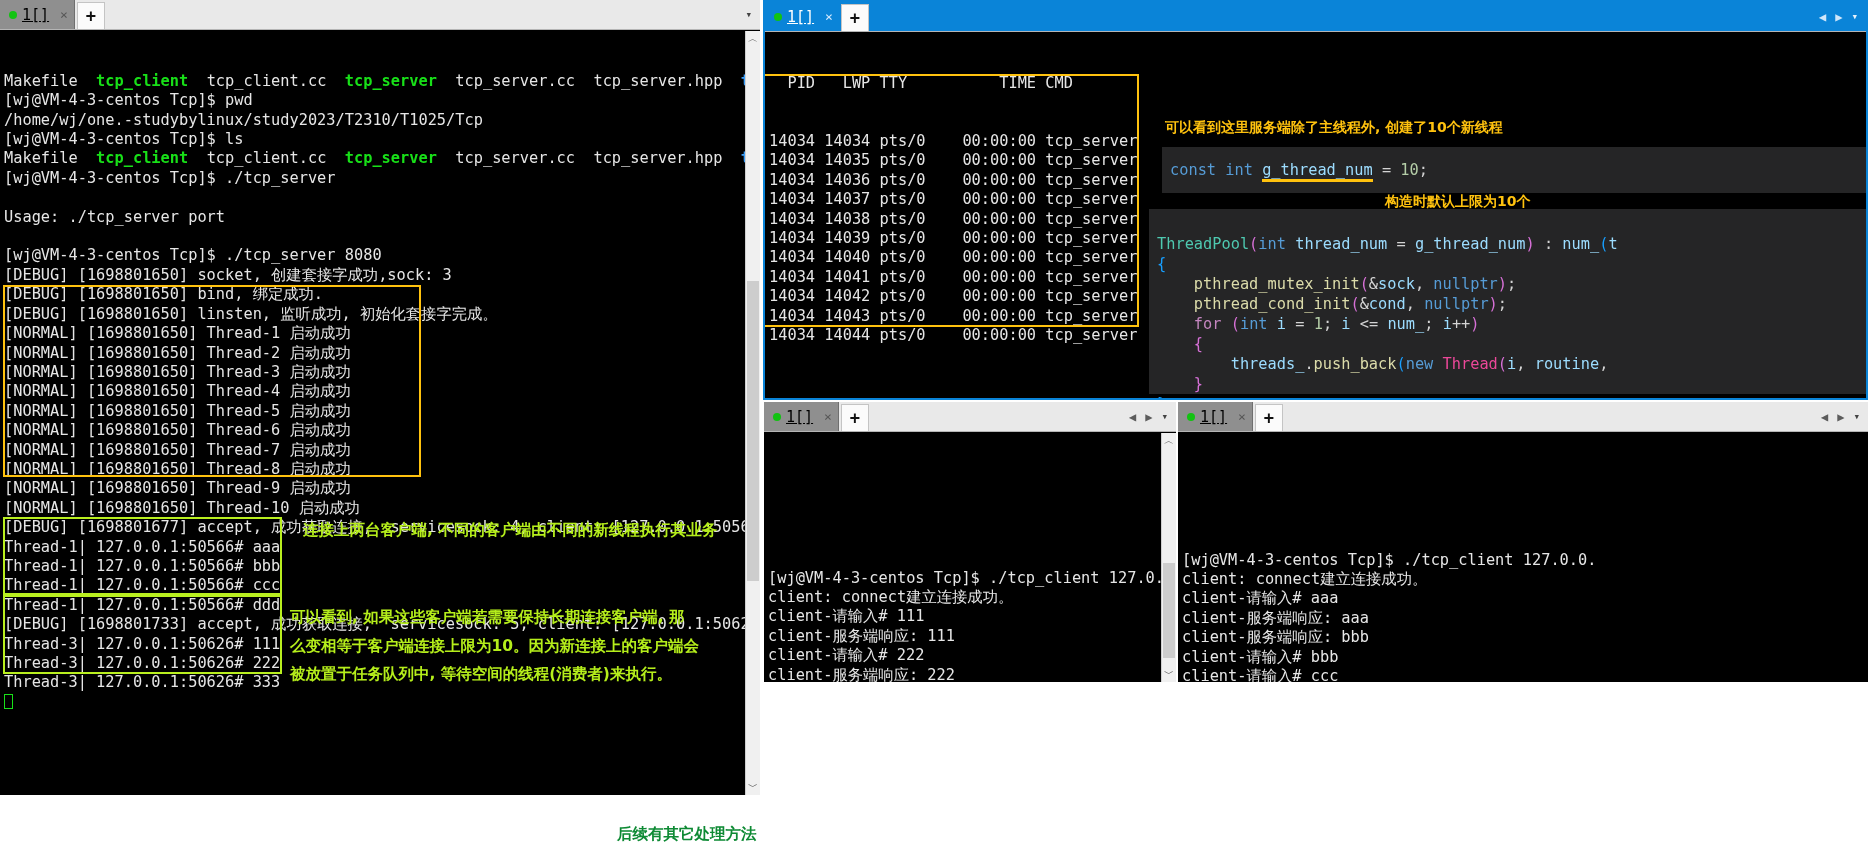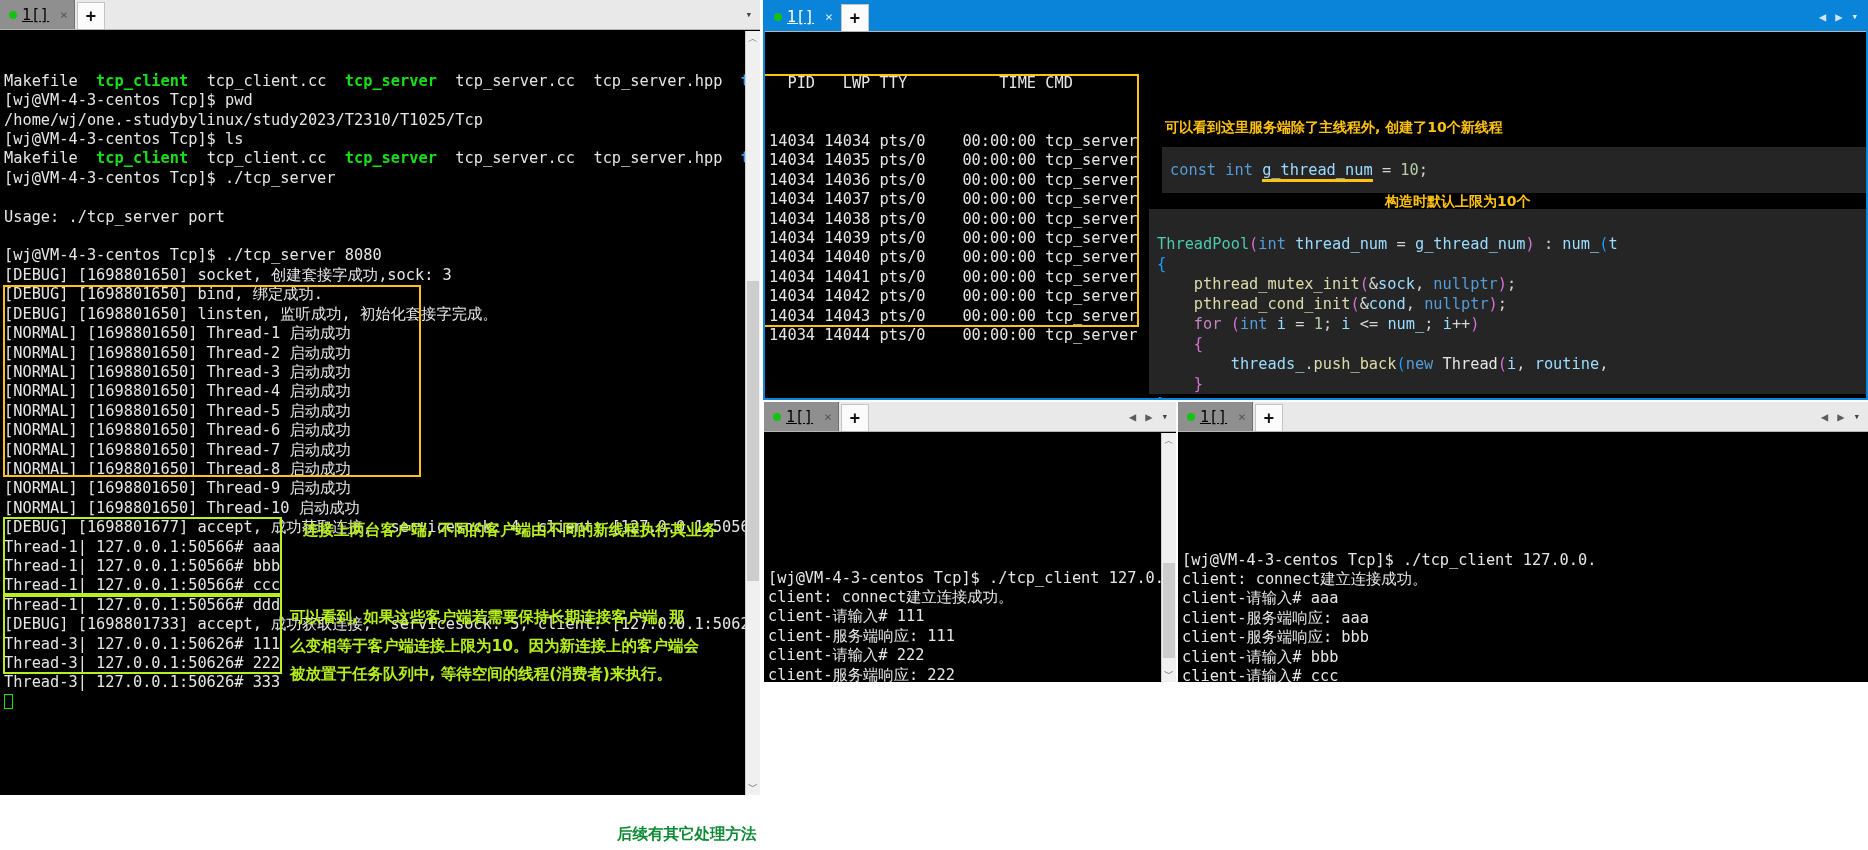"Thread" .c-type { color: #e5e5e5 -> #ec4899 }
